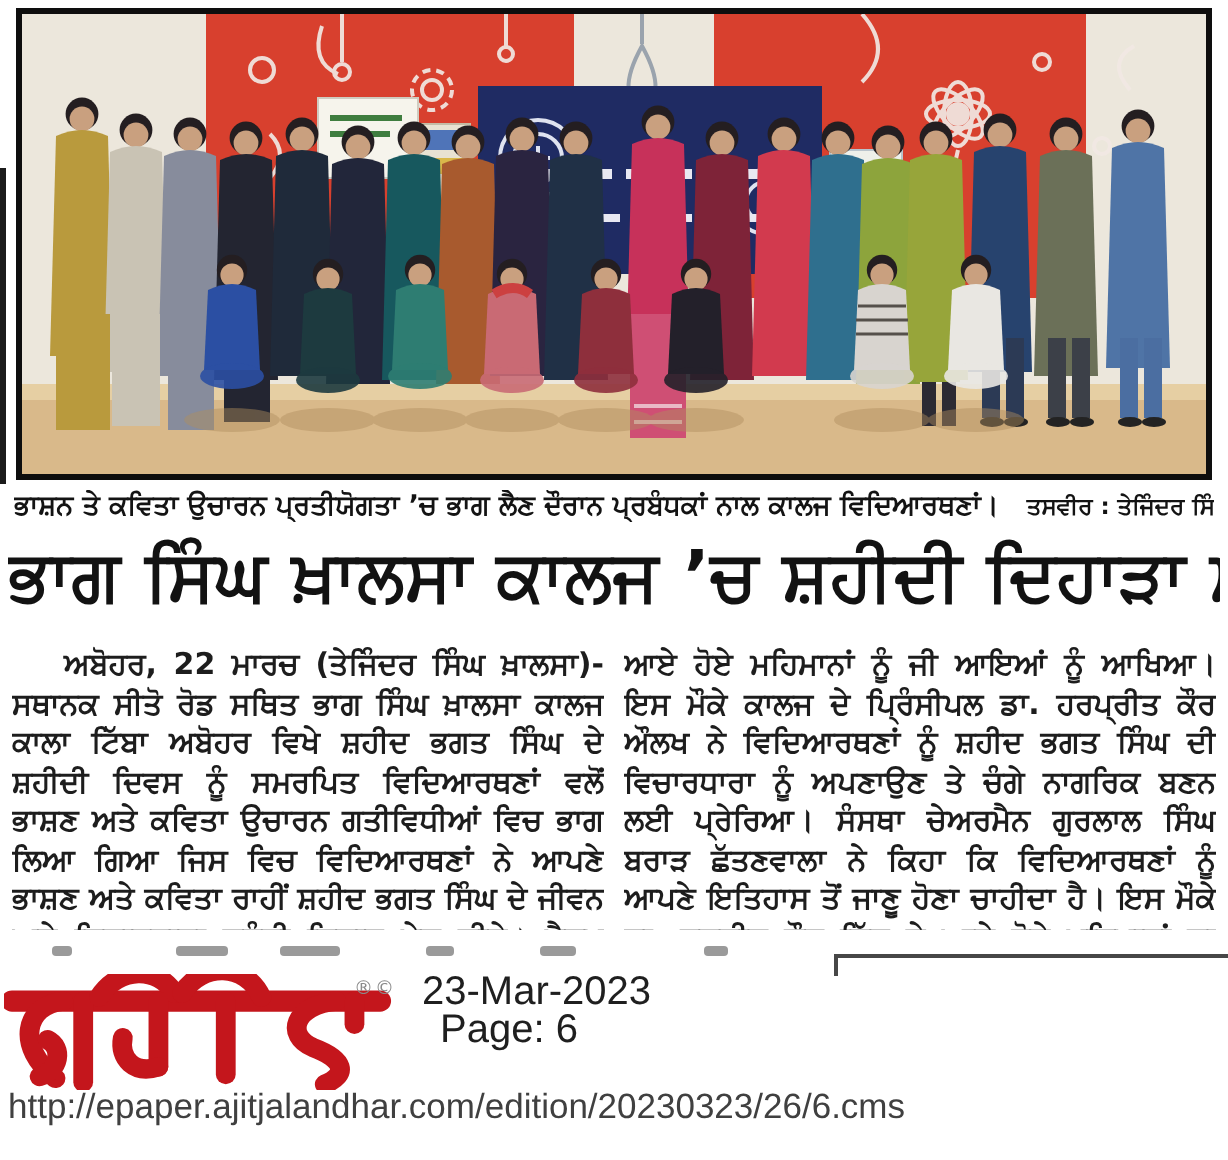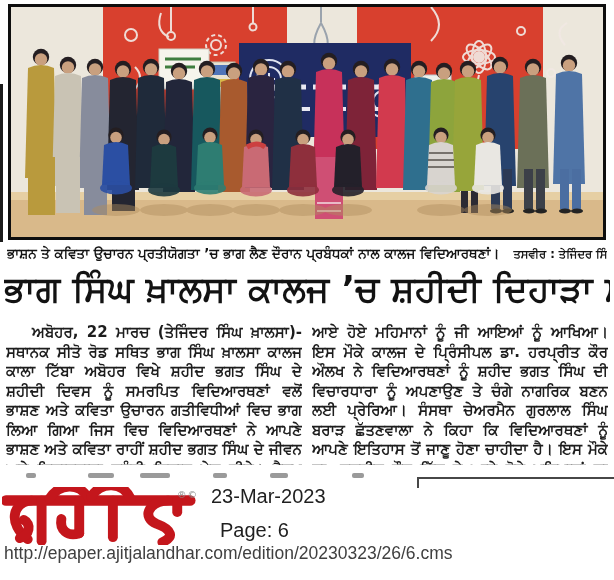"Page: 6" .page-number { top: 519px -> 504px }
